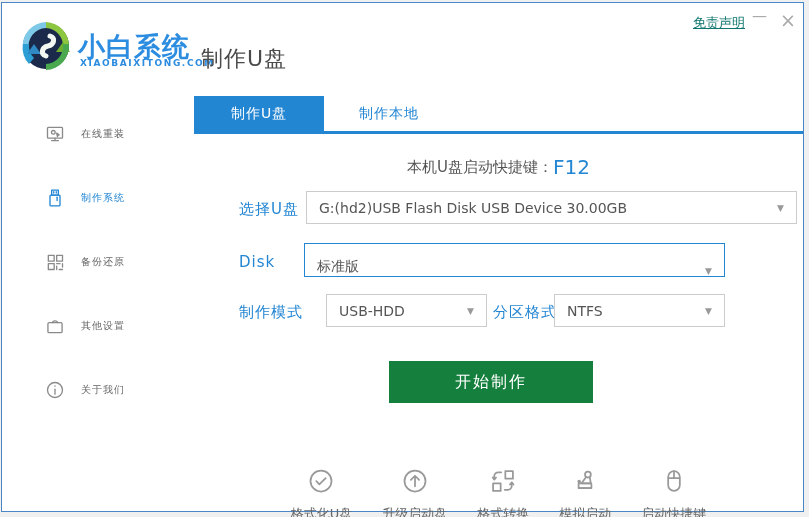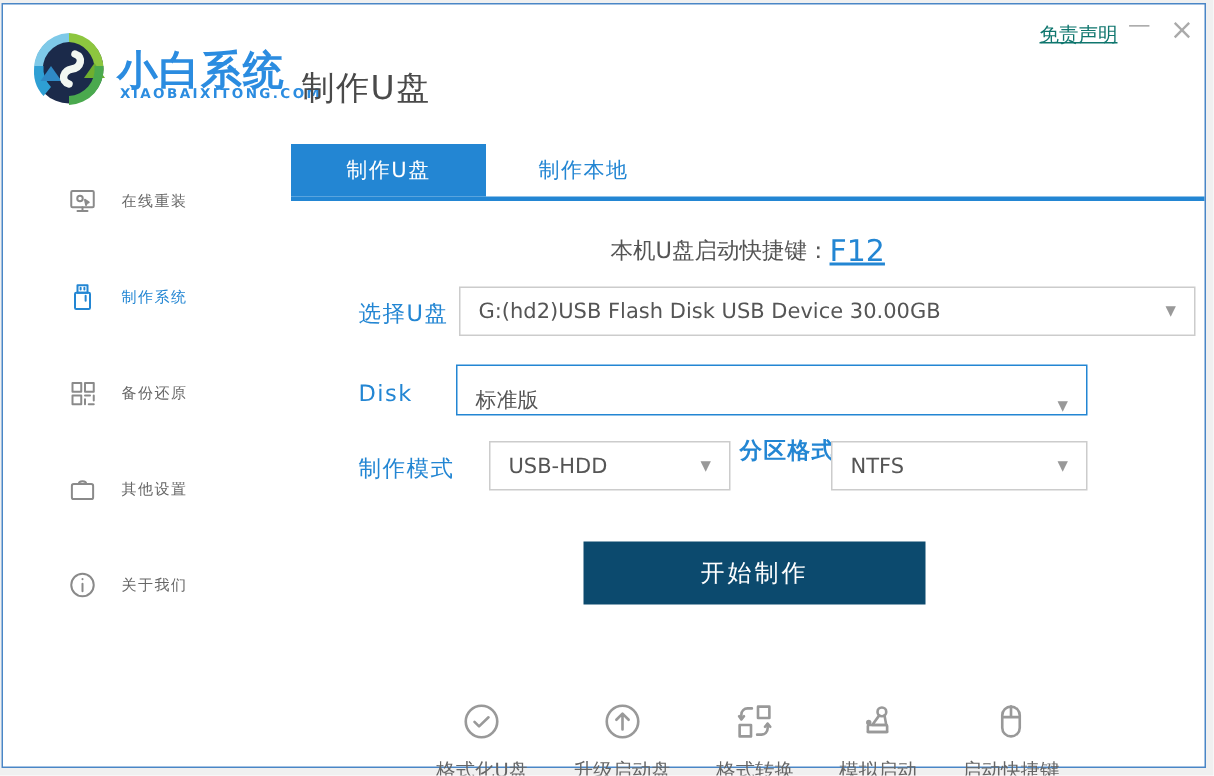"F12" .hotkey-row .hotkey-value { text-decoration: underline -> none }
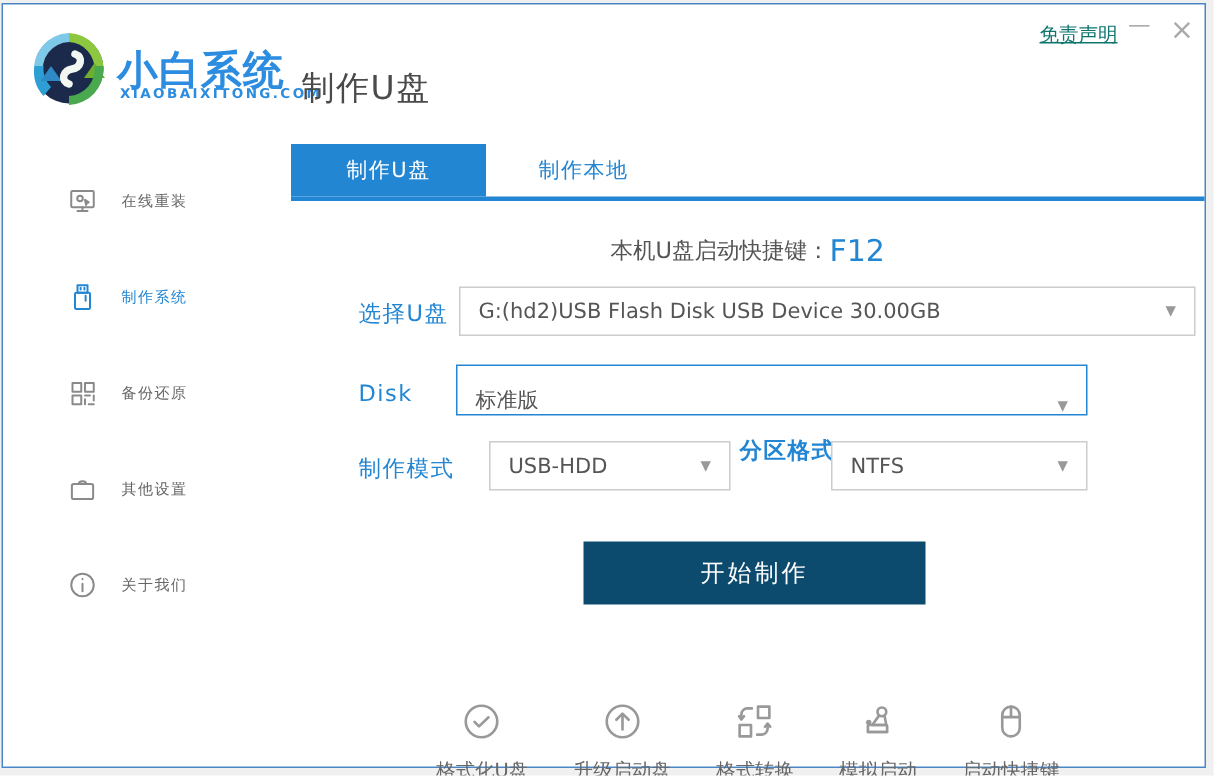"分区格式" .lb-part { font-weight: bold -> none; top: 288px -> 300px }
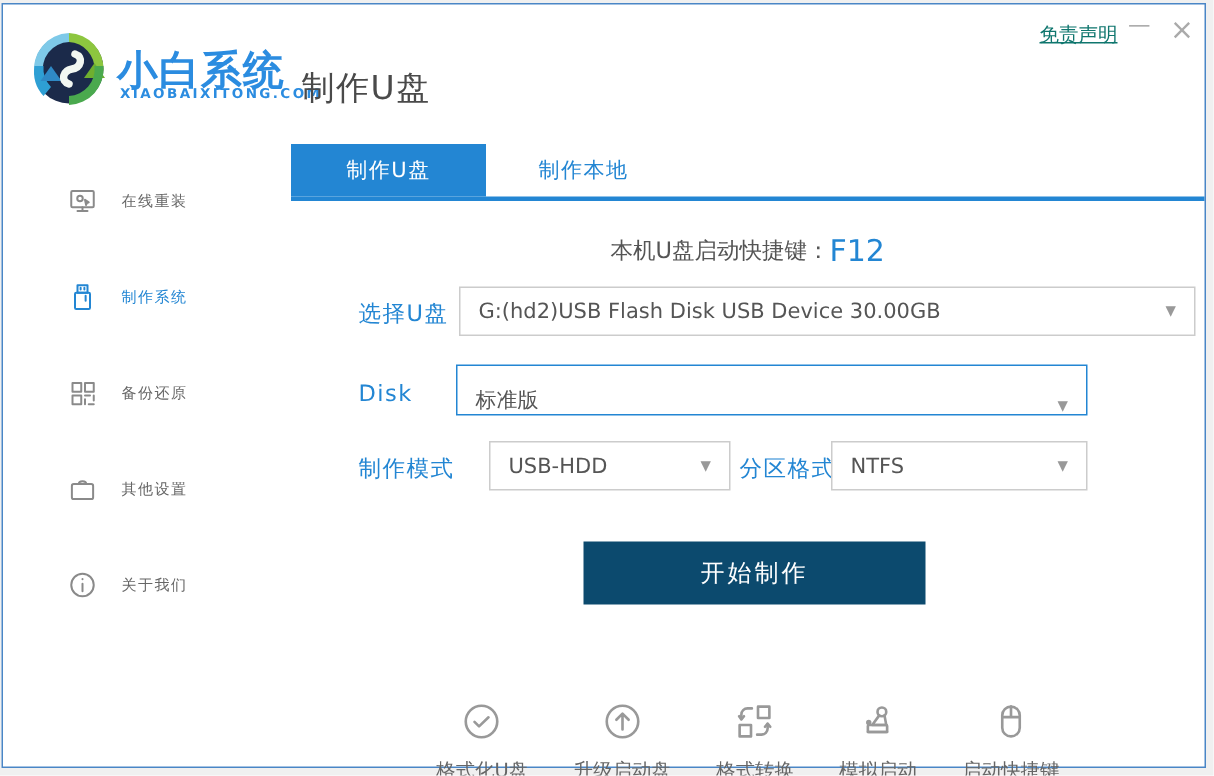"开始制作" .start-btn { background: #0c4a6e -> #15803d; width: 228px -> 204px }
